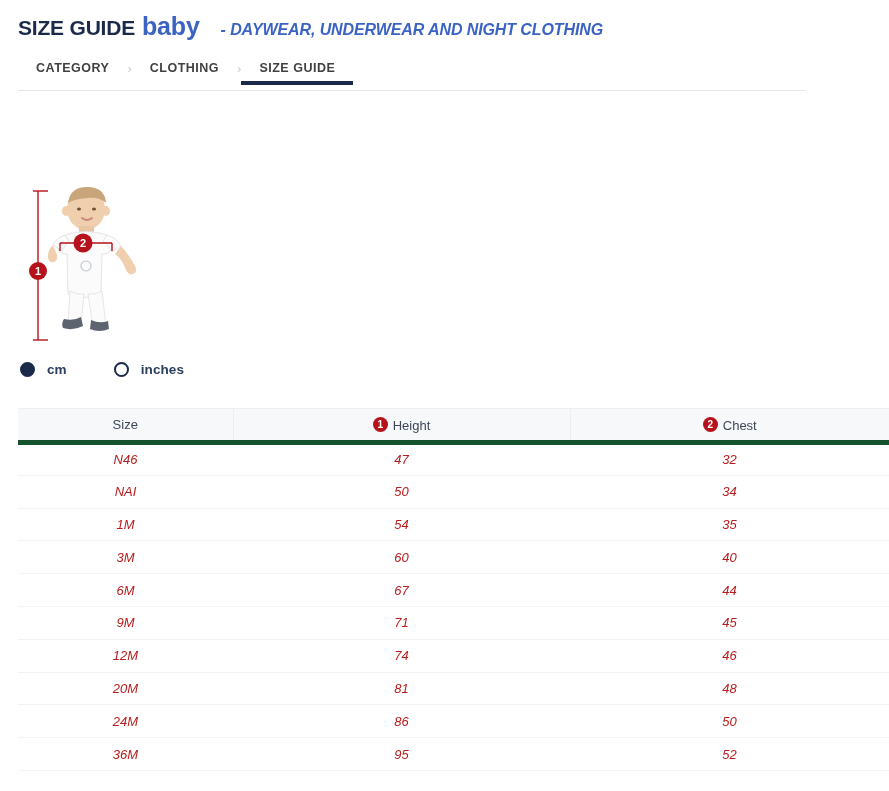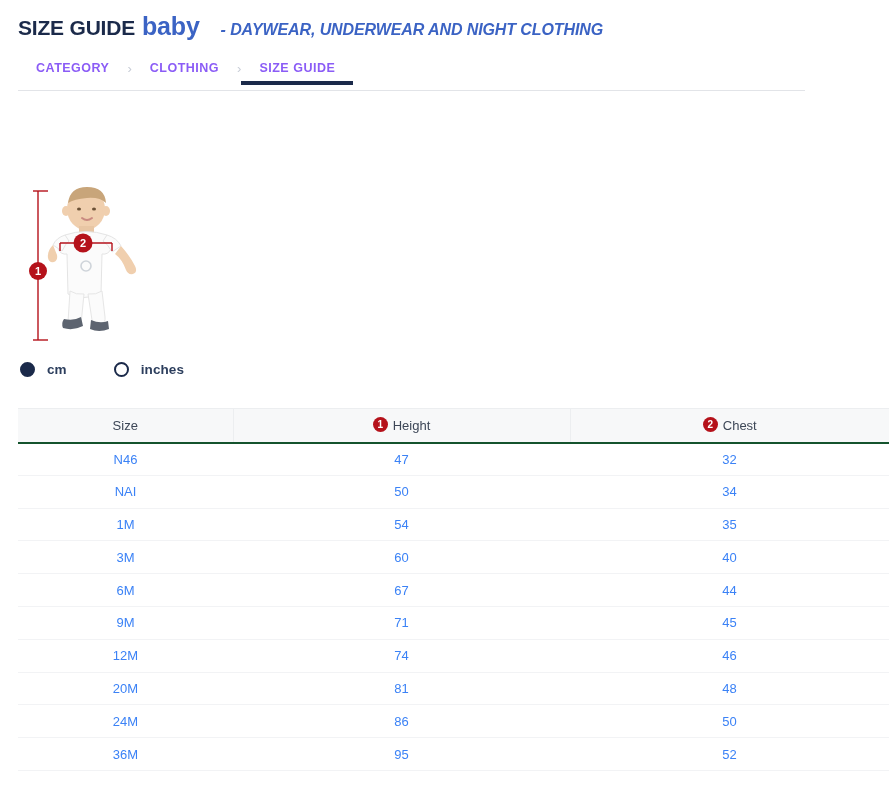"CATEGORY" .tab { color: #8b5cf6 -> #404040 }
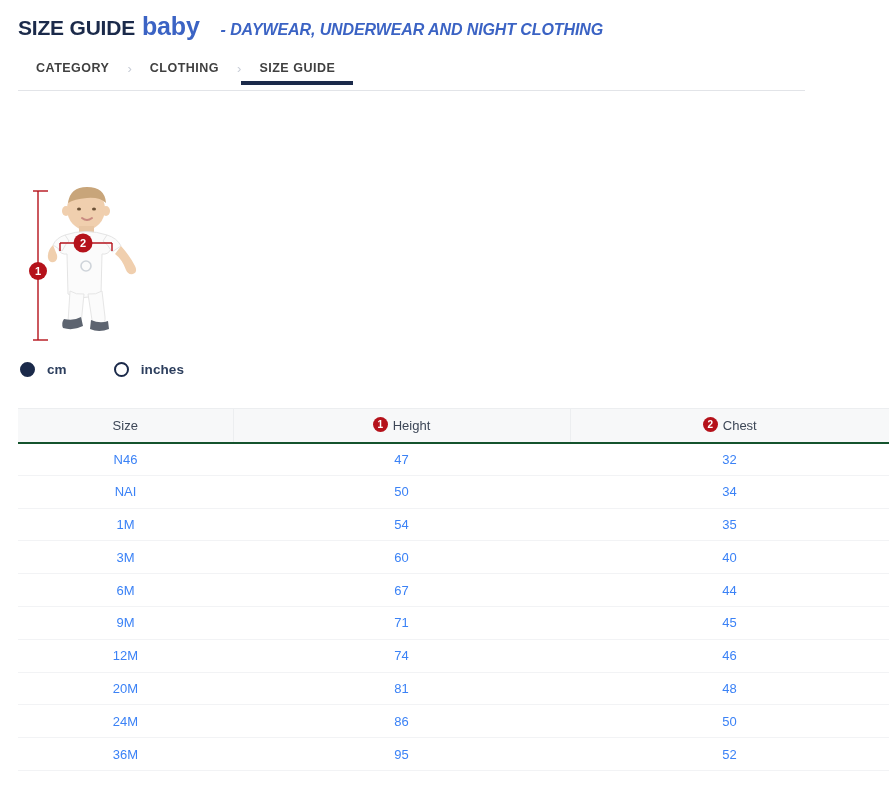"Size" .size-table th { border-bottom: 2px solid #14532d -> 5px solid #14532d }
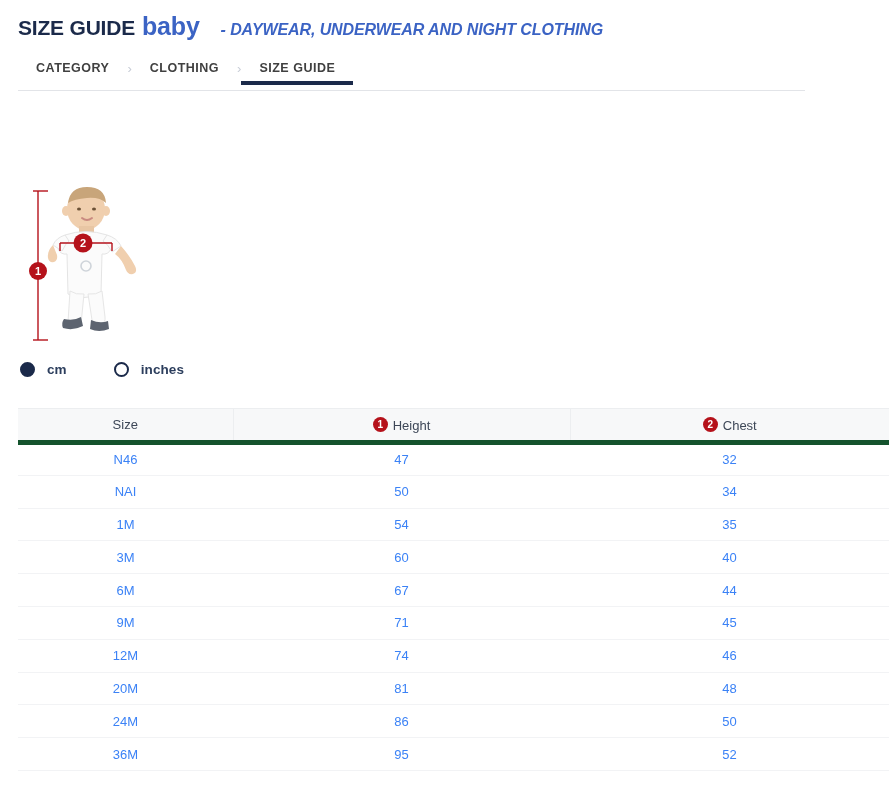"N46" .size-table td { color: #3b82f6 -> #b91c1c; font-style: none -> italic }
